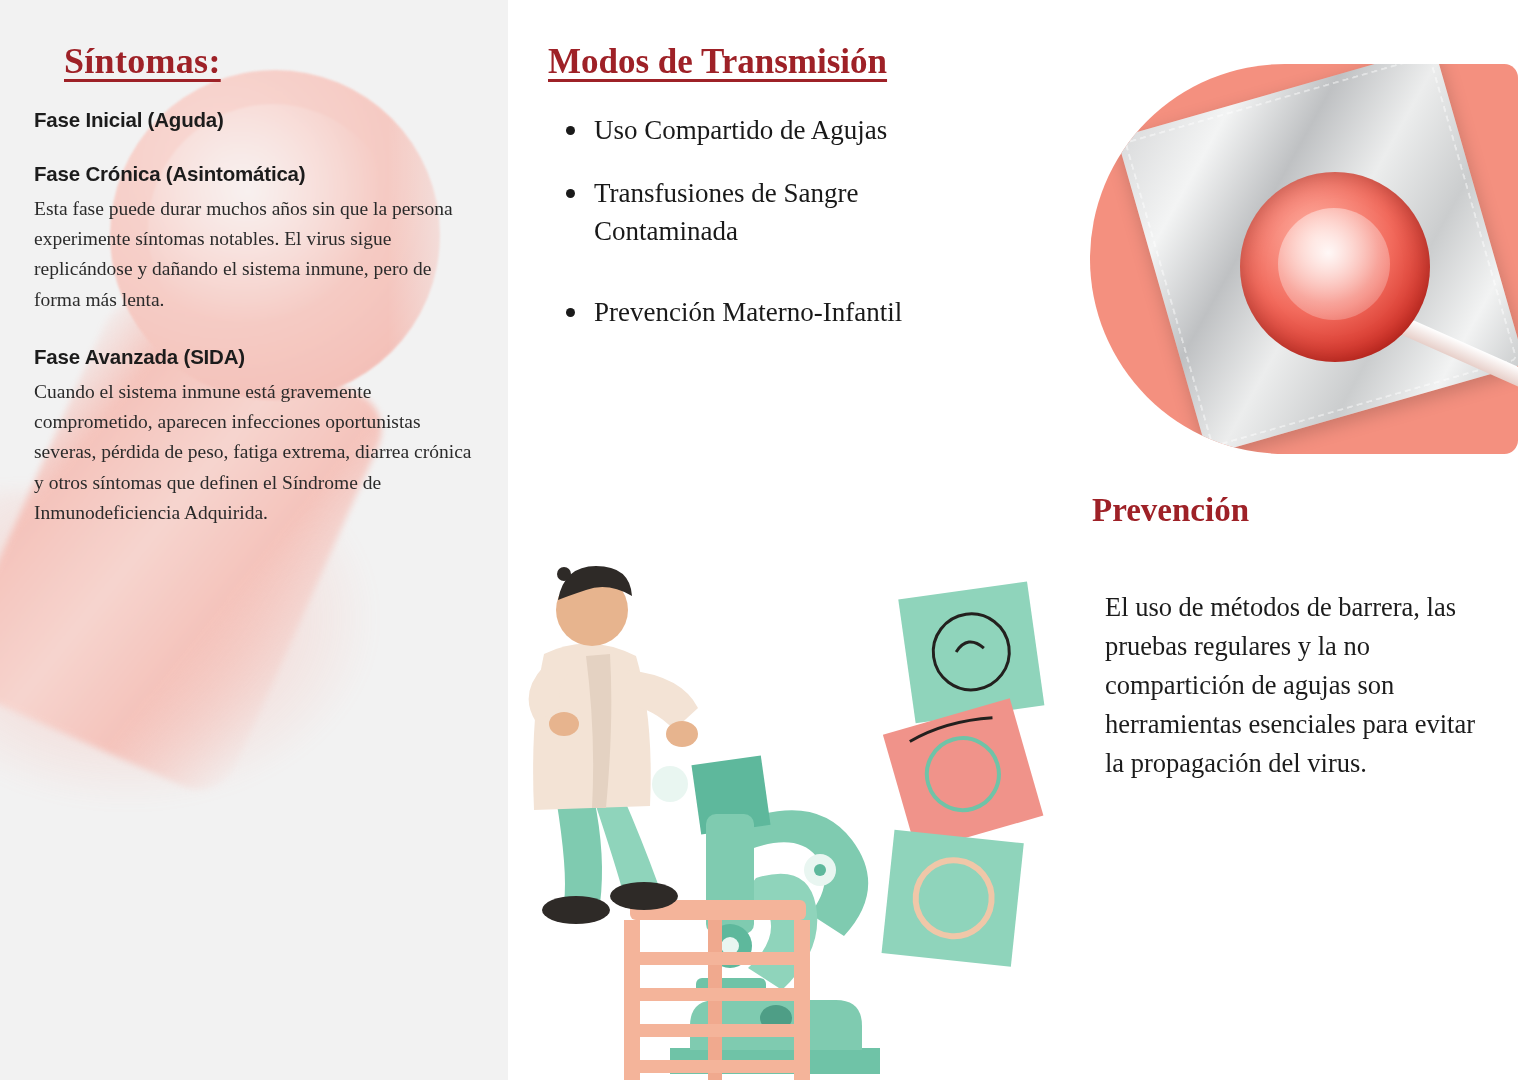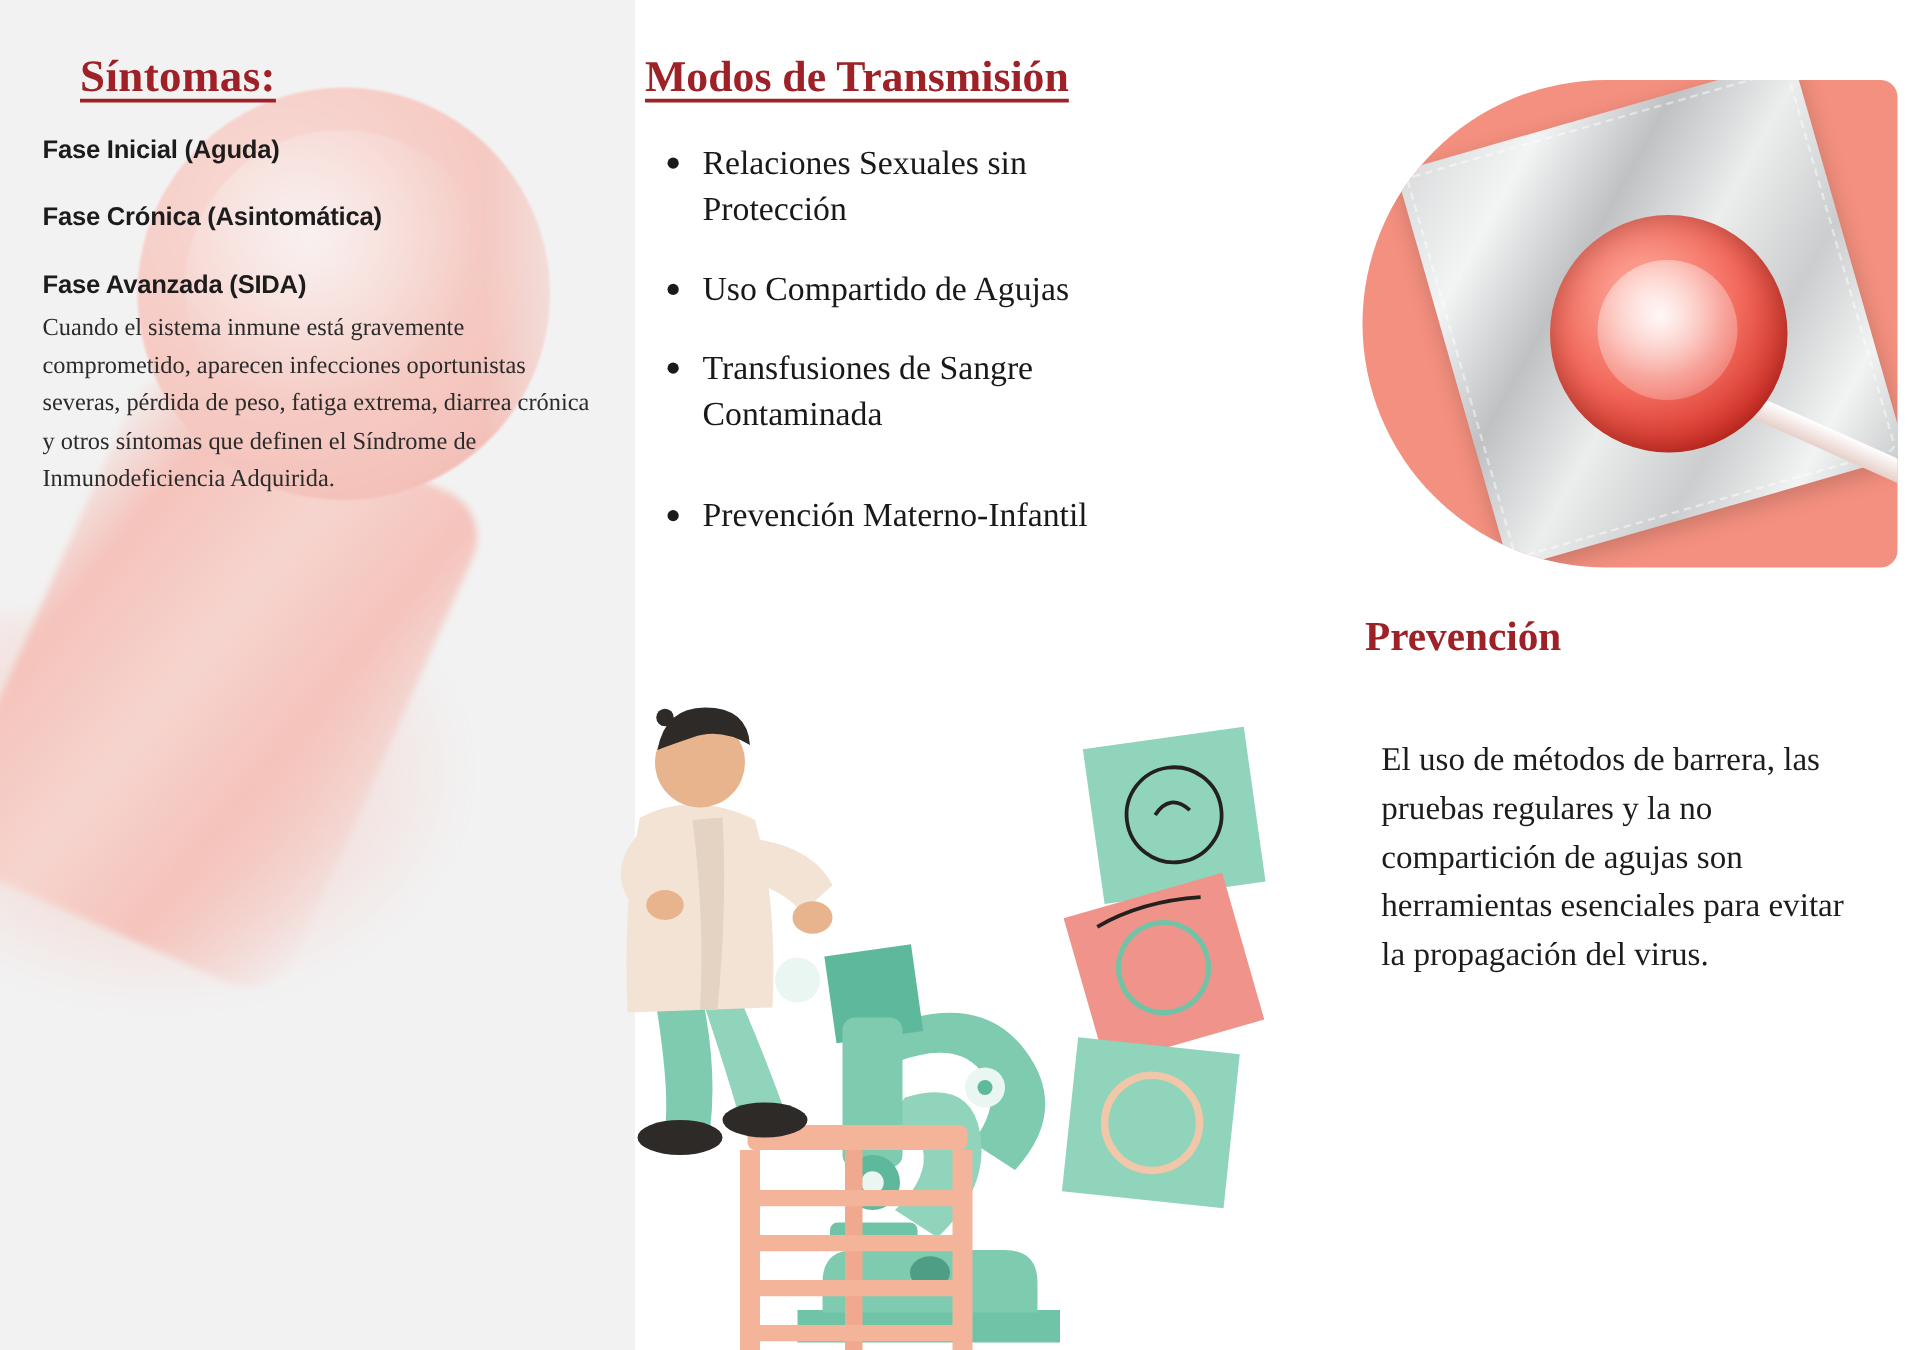"Modos de Transmisión" .col-mid { left: 488px -> 520px }
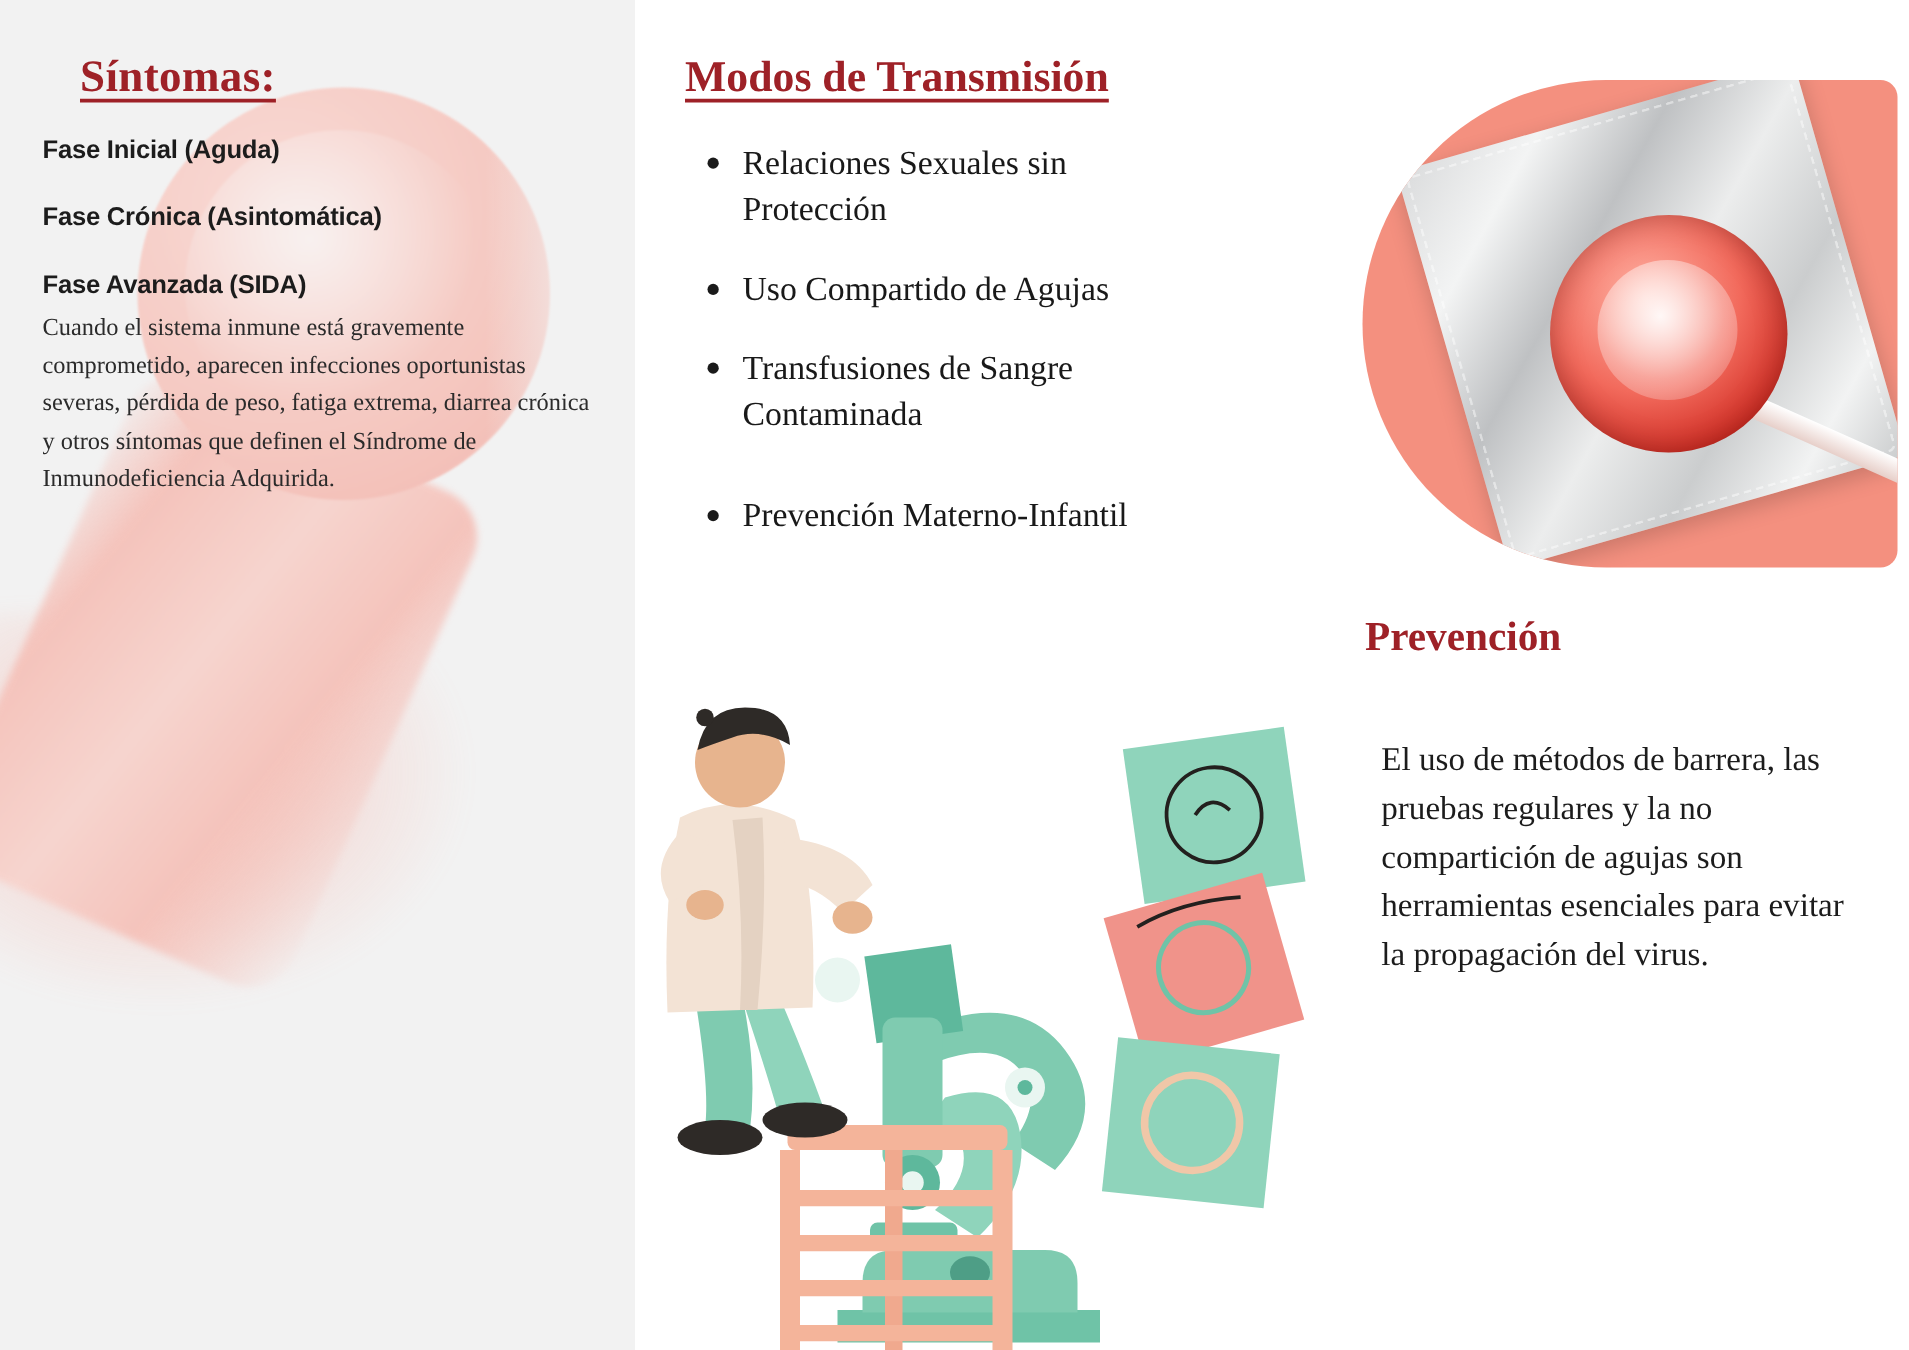"Relaciones Sexuales sin Protección" li { html: <li>Relaciones Sexuales sin Protección</li> -> none }
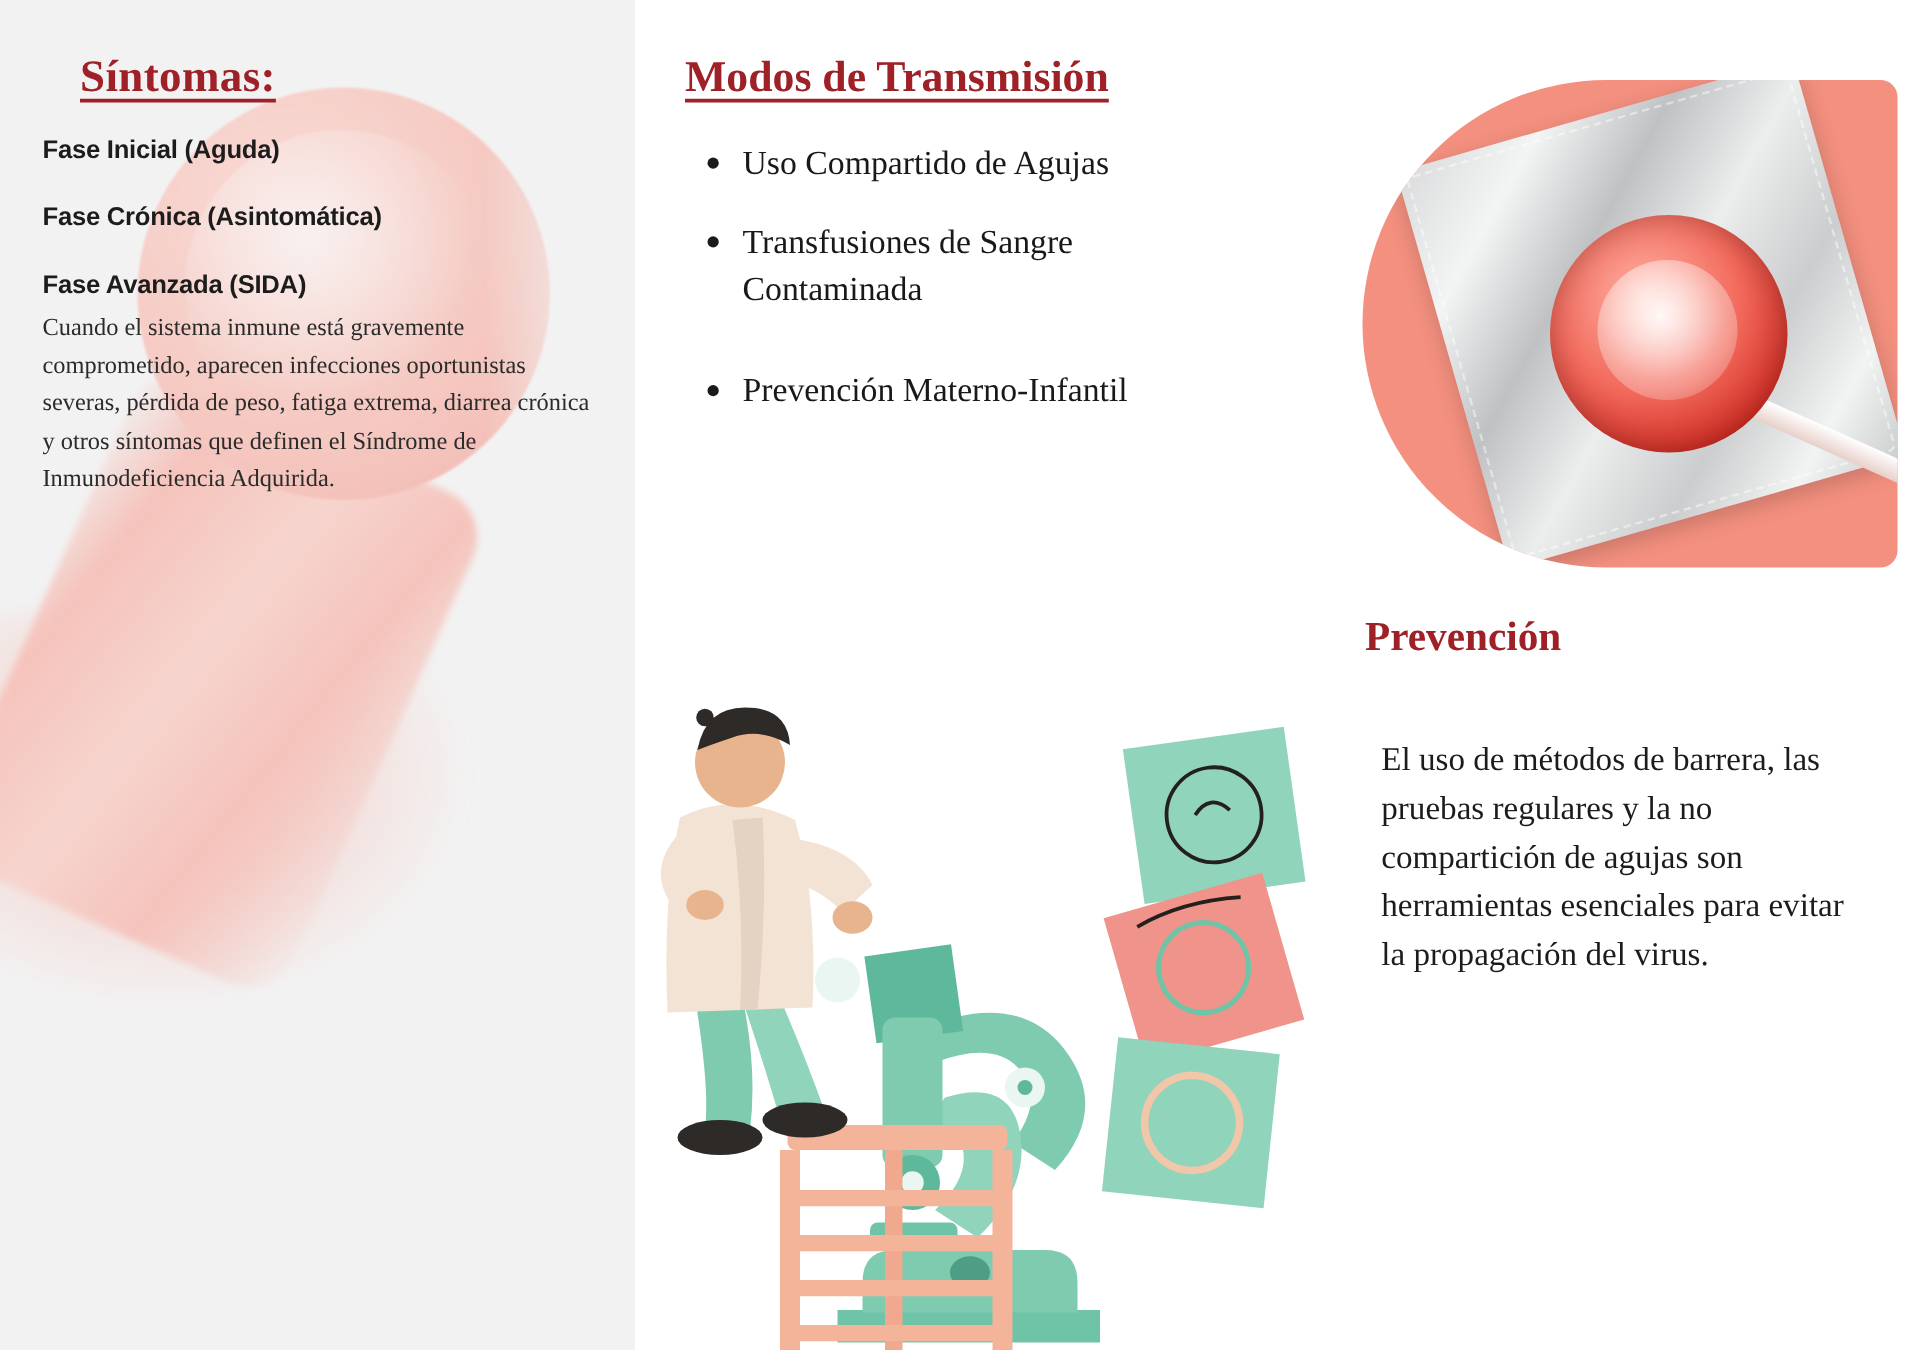"Esta fase puede durar muchos" p.body { html: none -> <p>Esta fase puede durar muchos años sin que la persona experimente síntomas notables. El virus sigue replicándose y dañando el sistema inmune, pero de forma más lenta.</p> }
